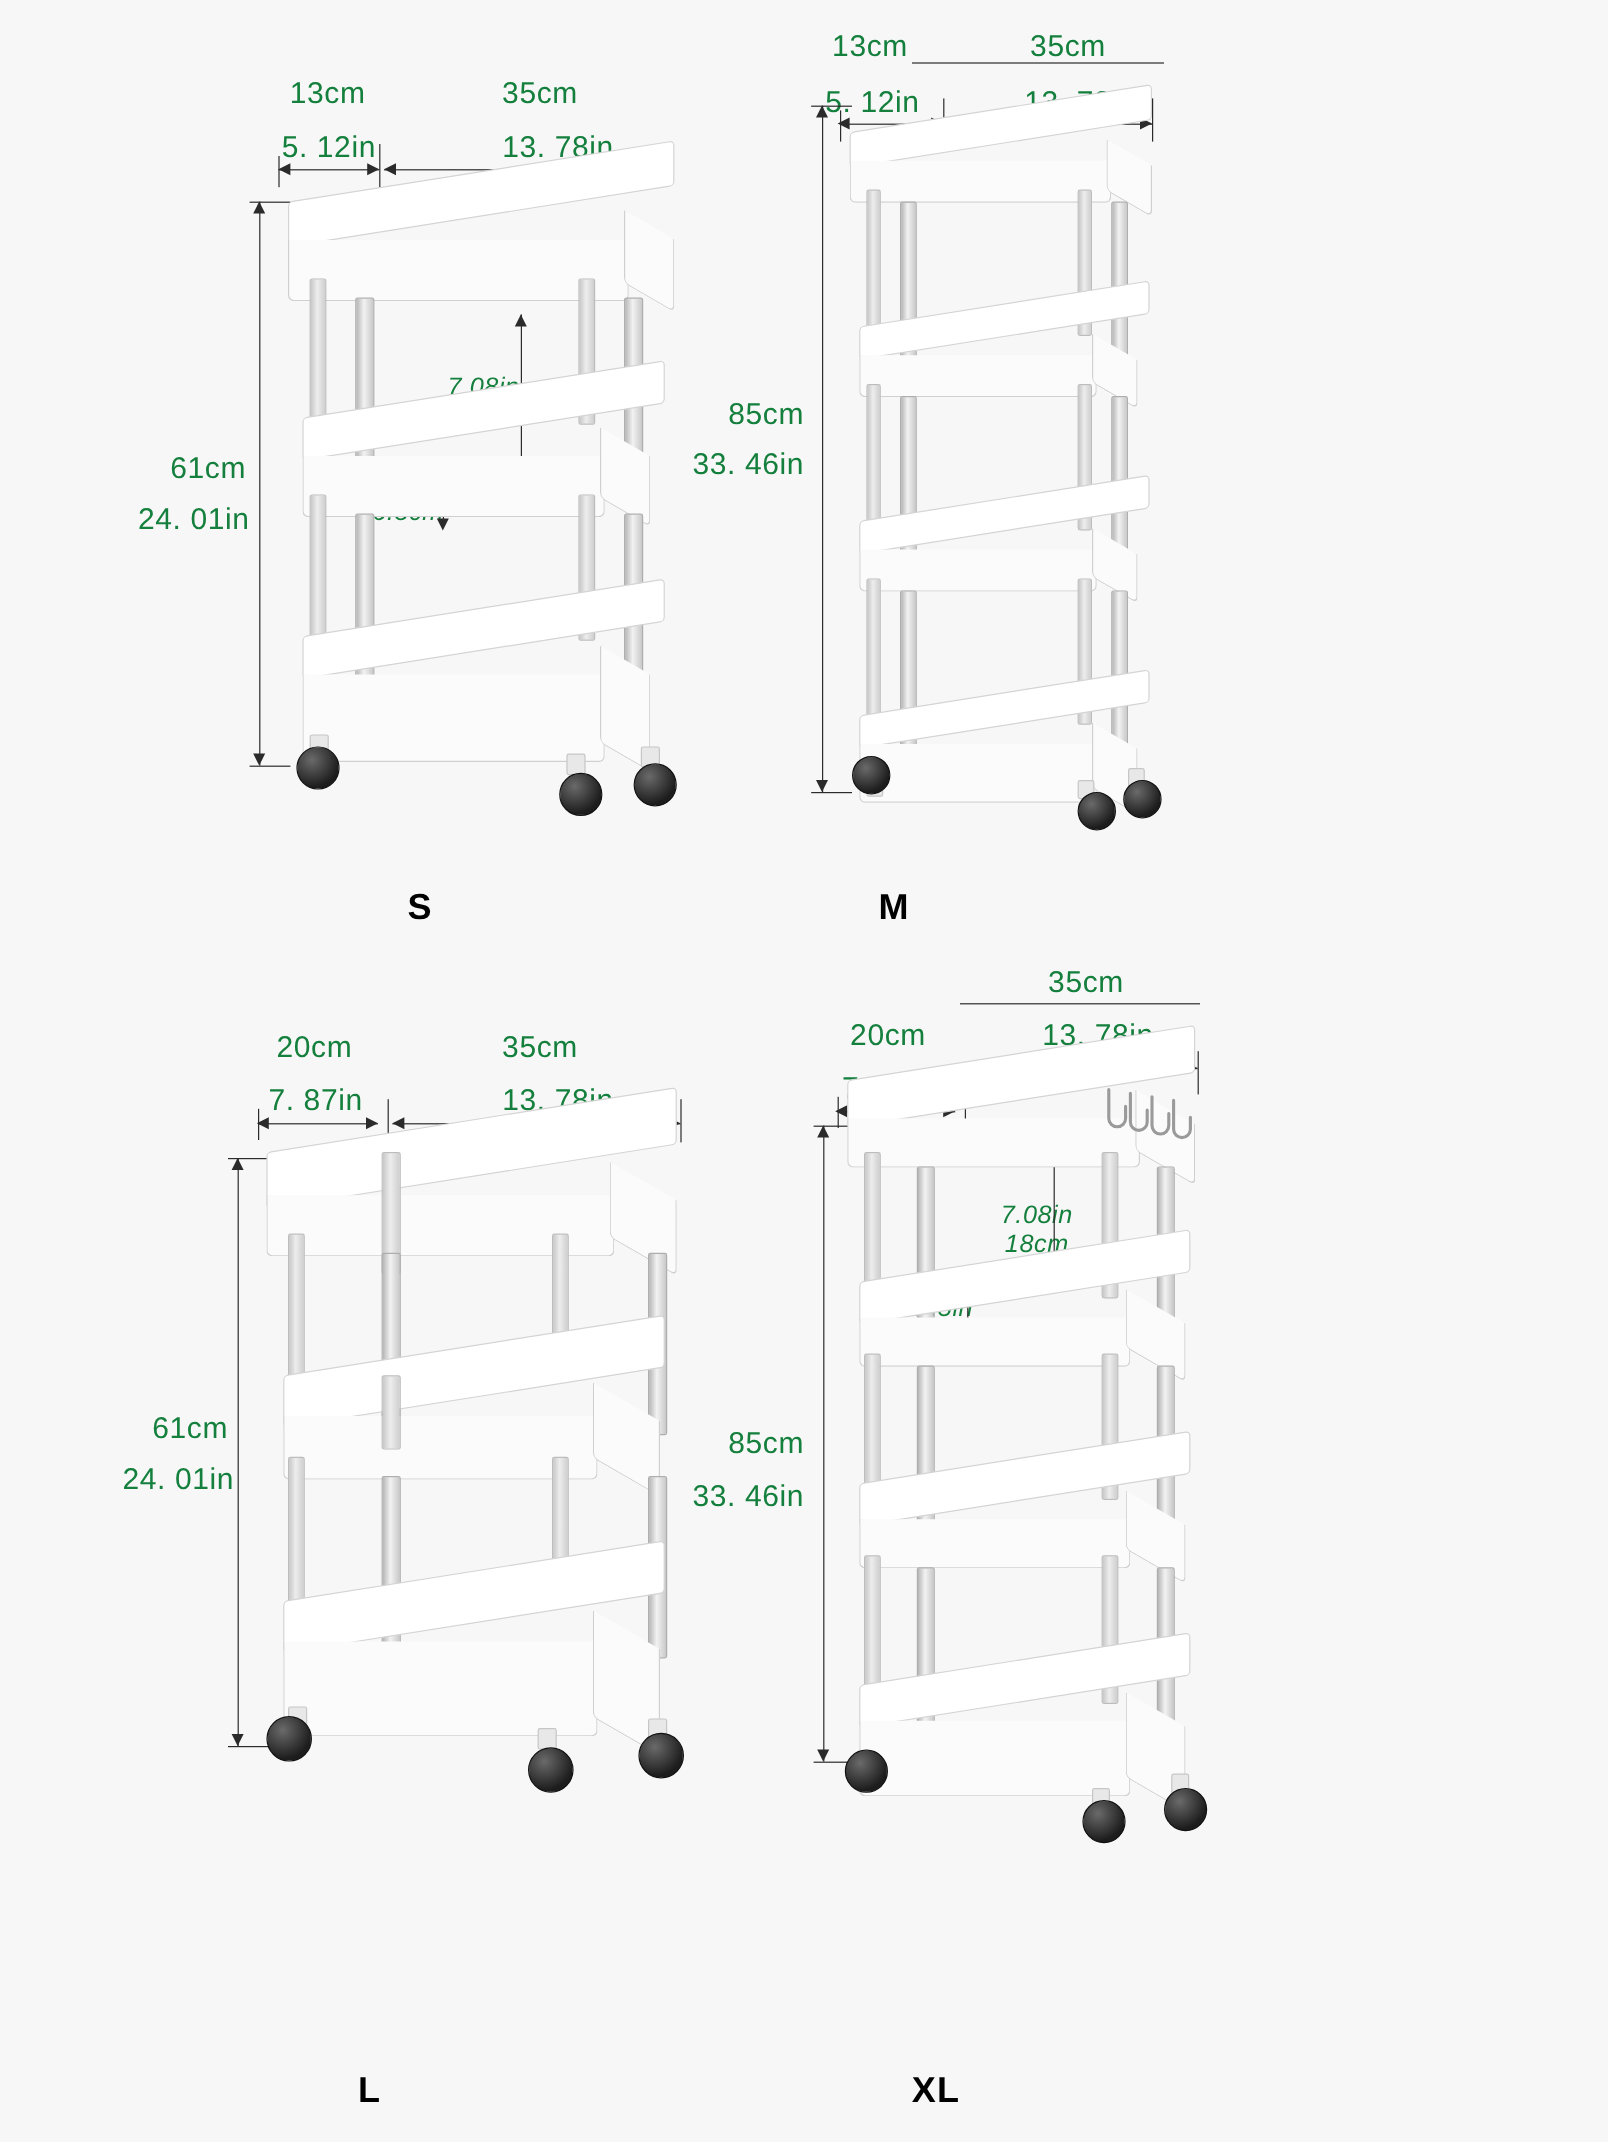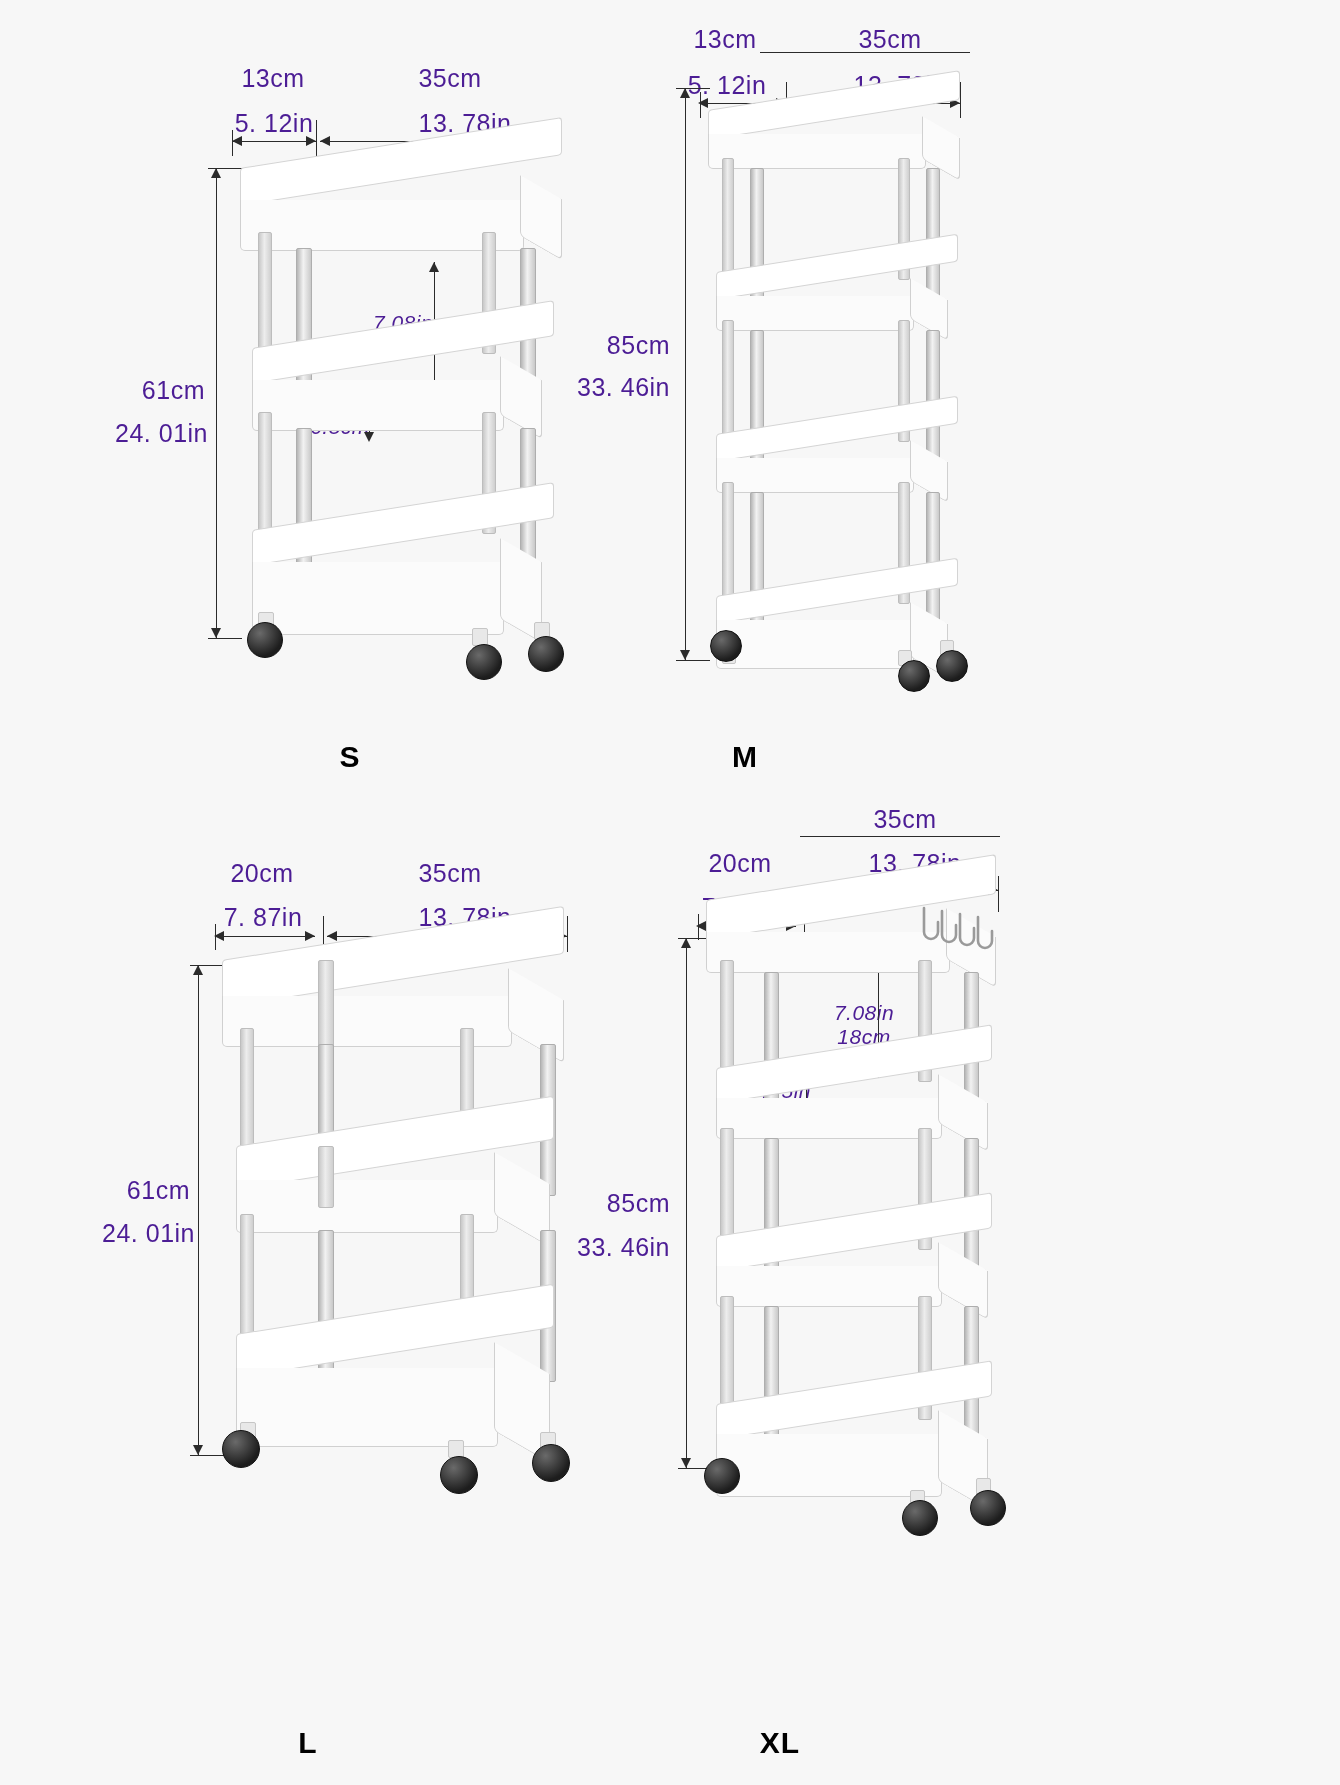"13cm" .dim-text { color: #4c1d95 -> #15803d }
